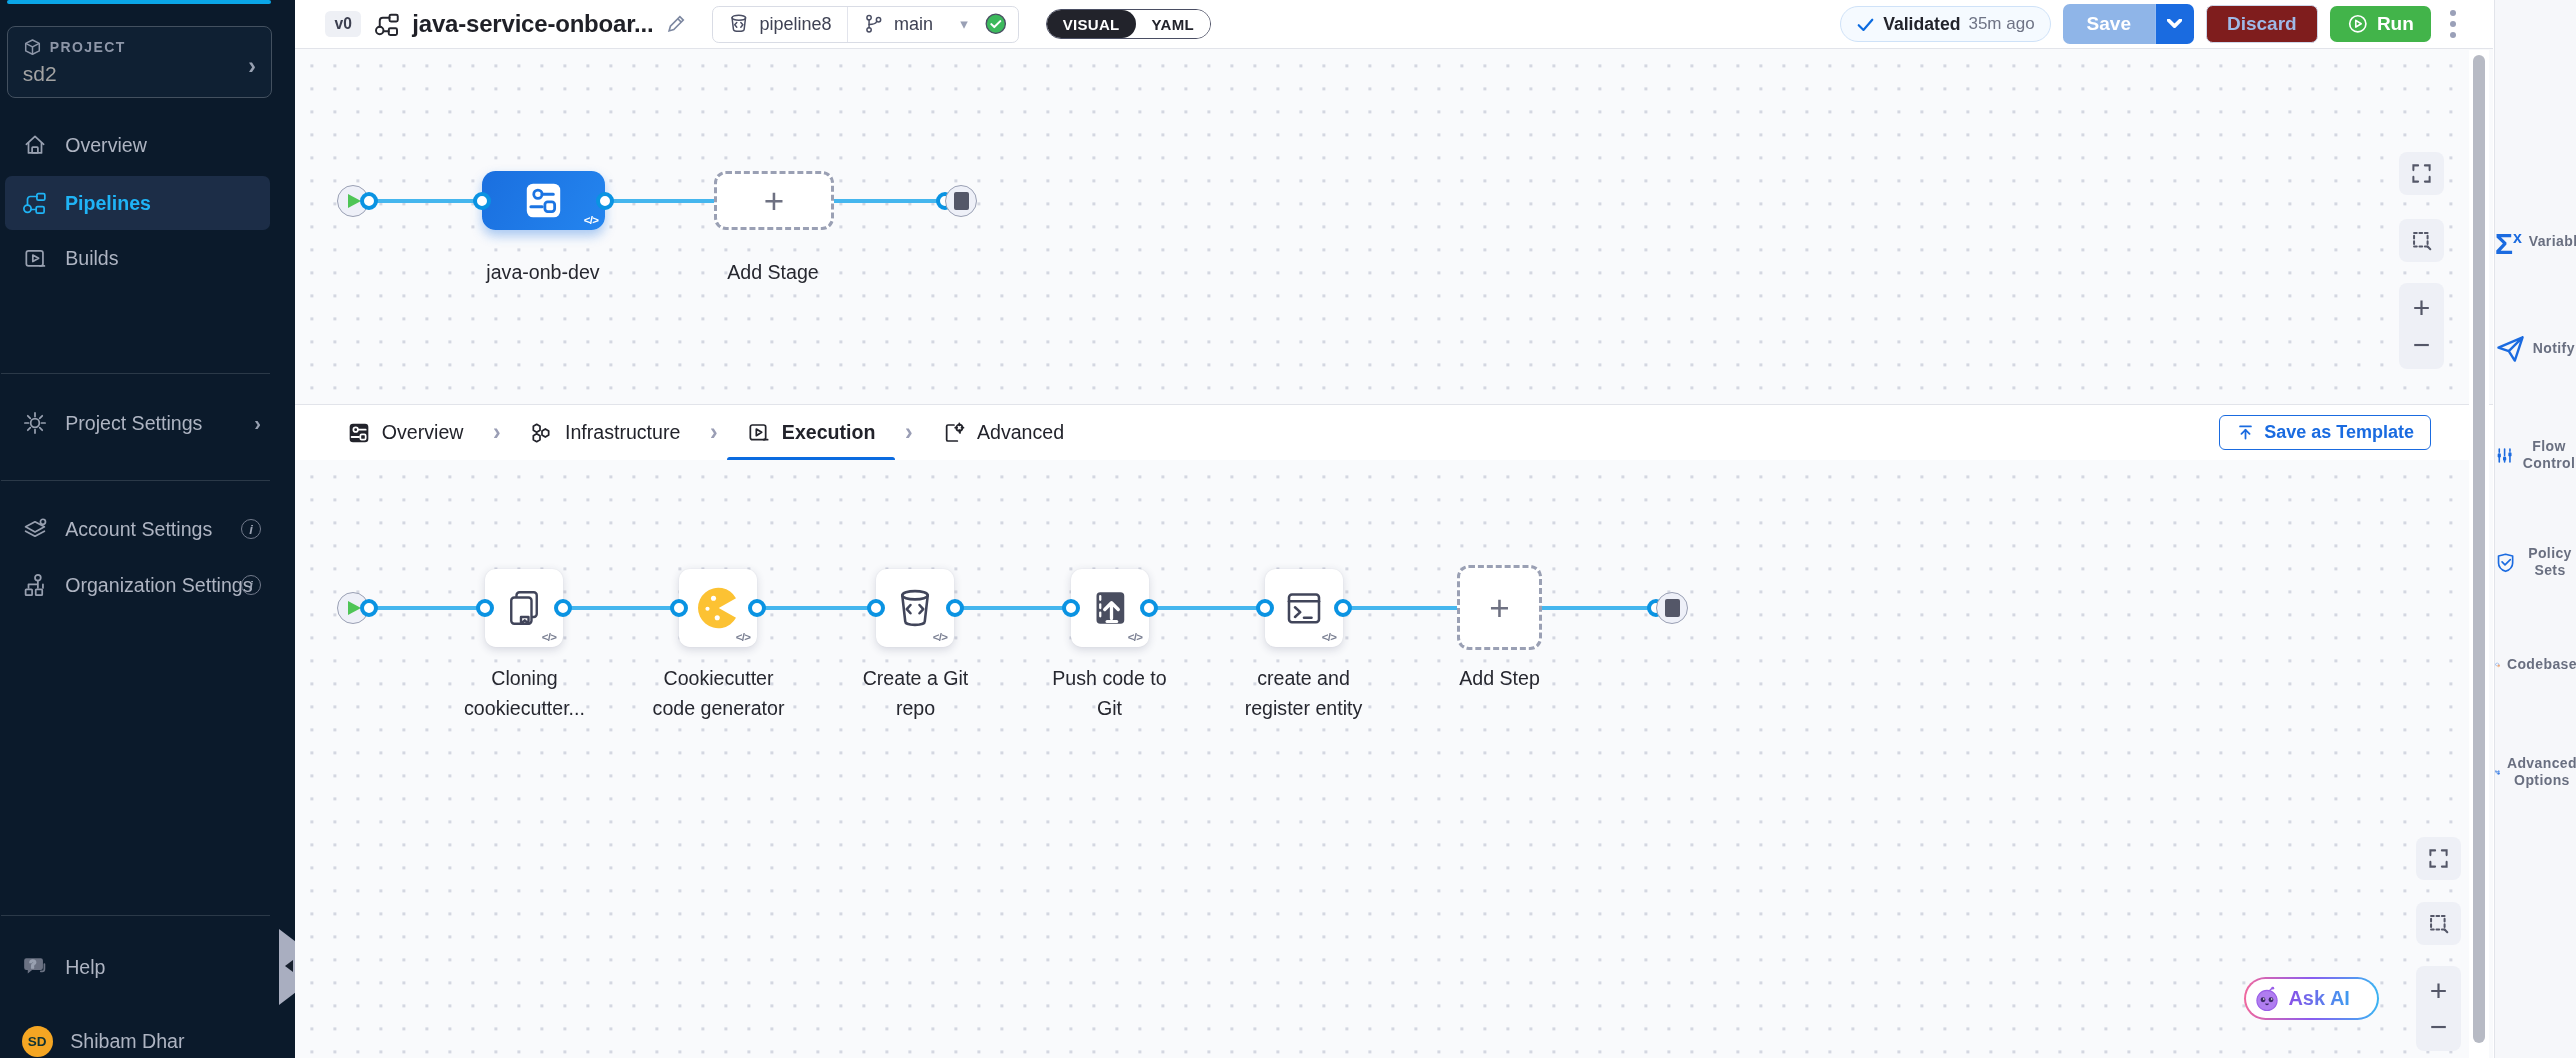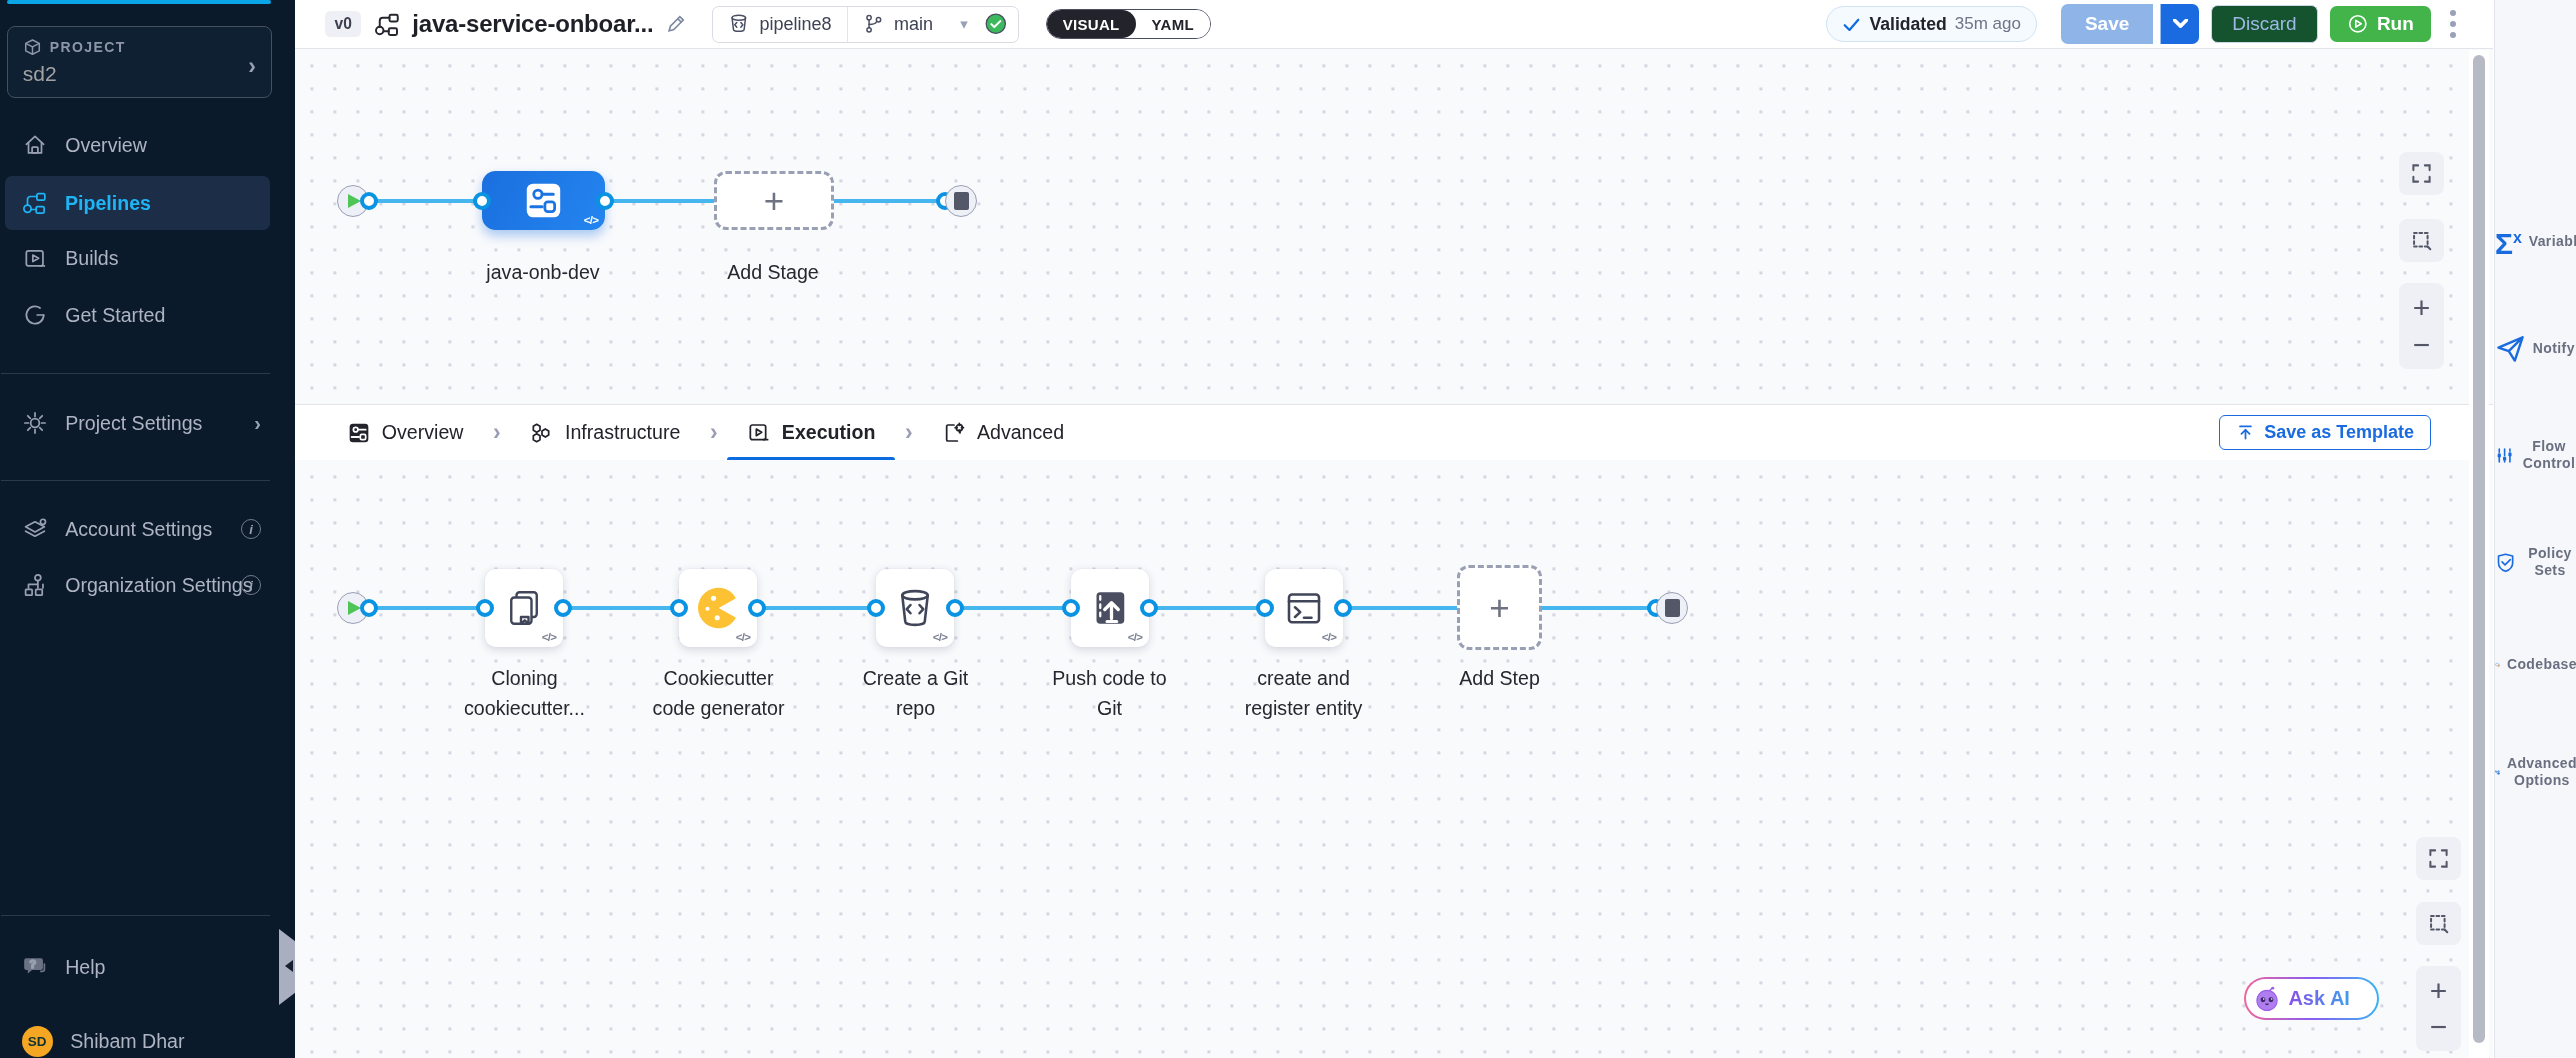"Save" .btn-save-wrap { gap: 7px -> none; margin-left: 12px -> 0 }
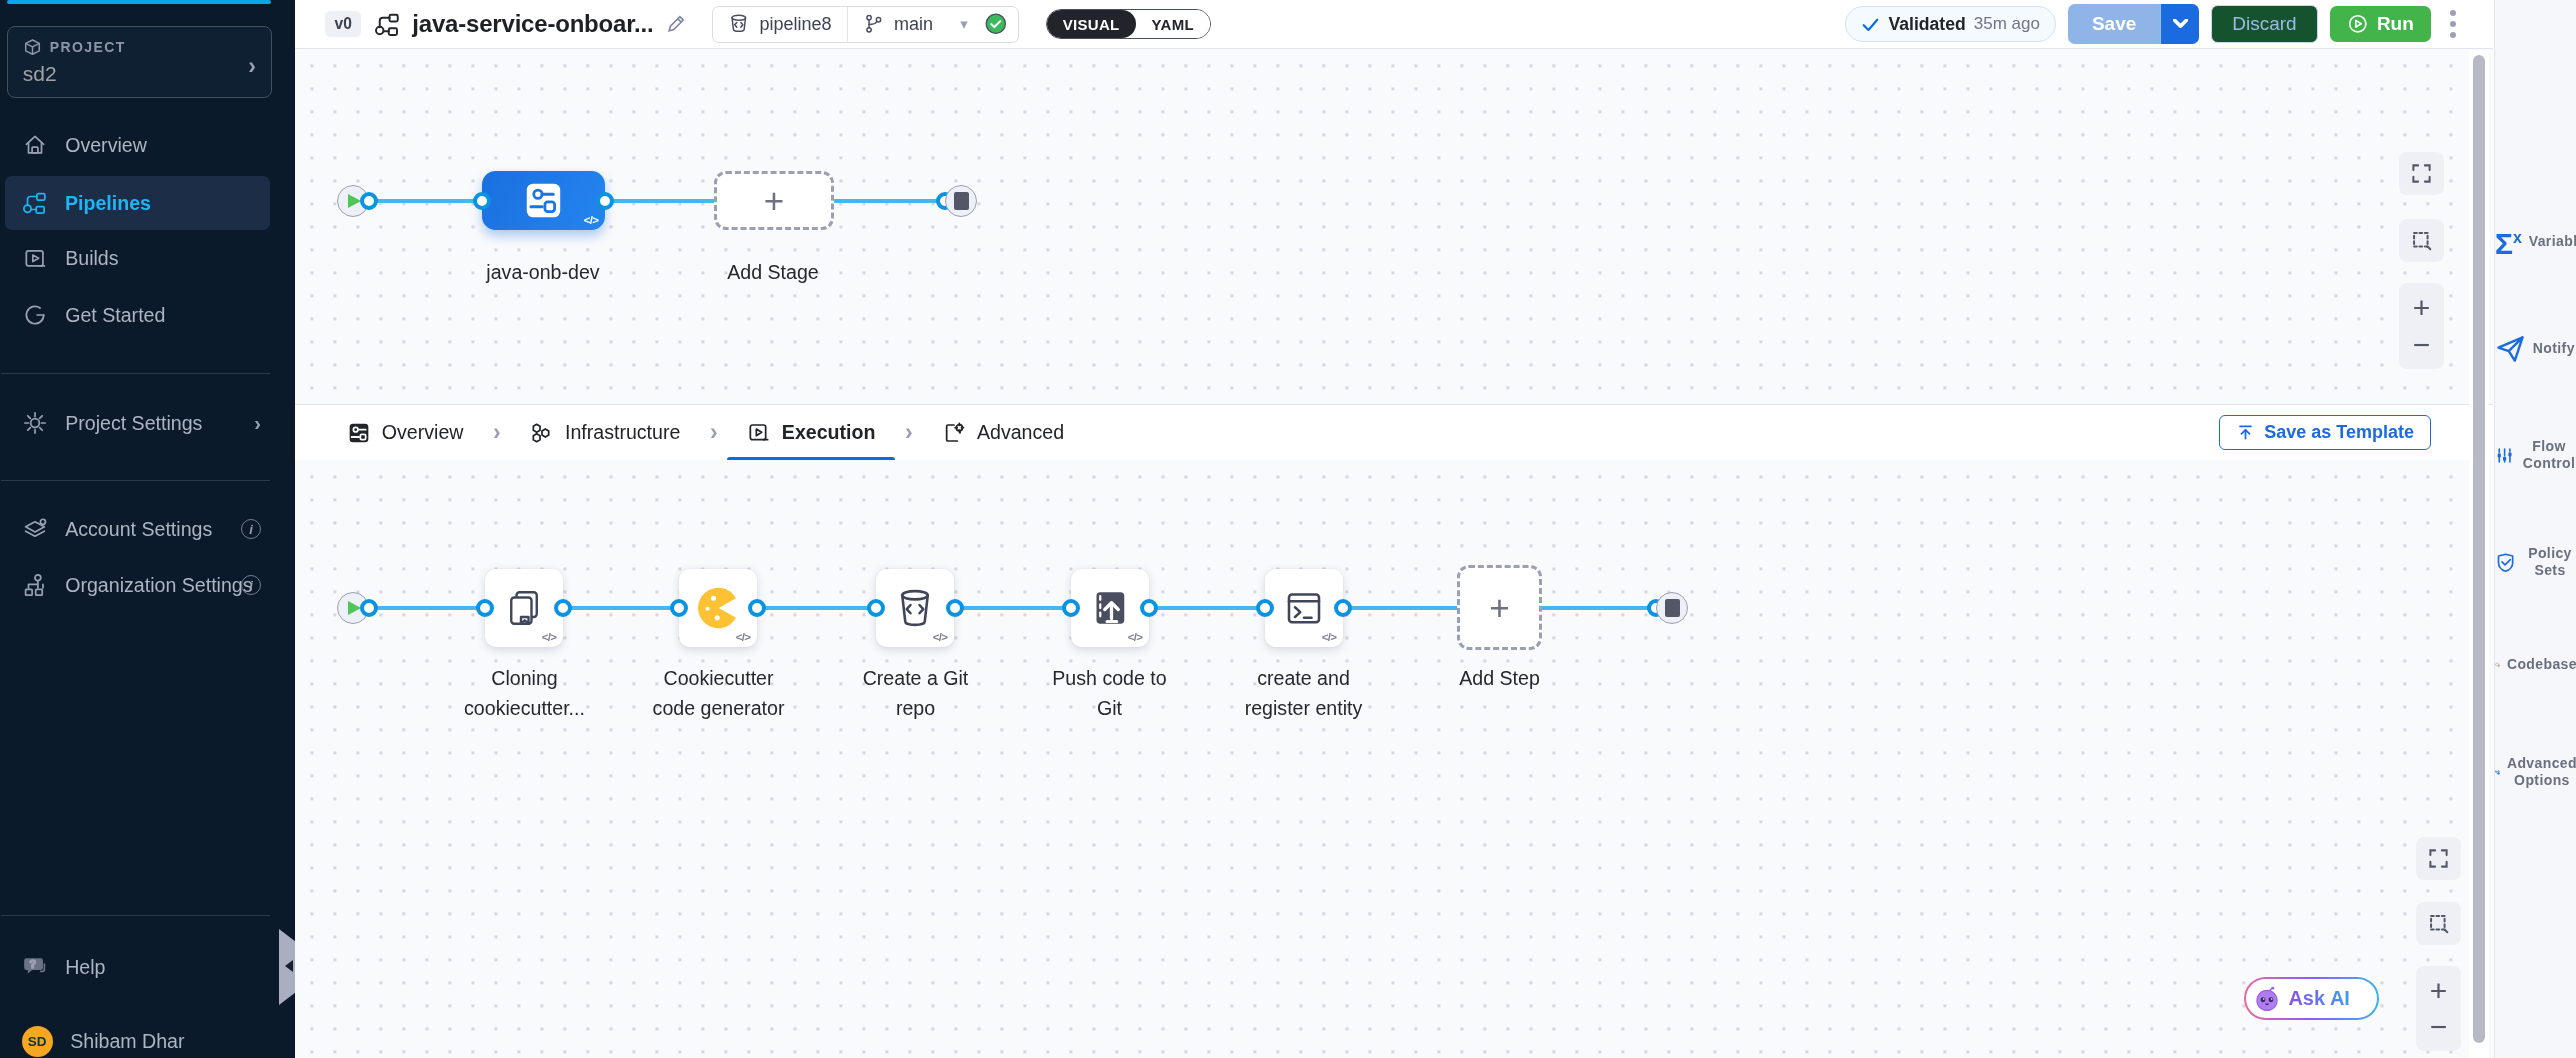"Discard" .btn-discard { background: #14532d -> #7f1d1d; font-weight: 400 -> 700 }
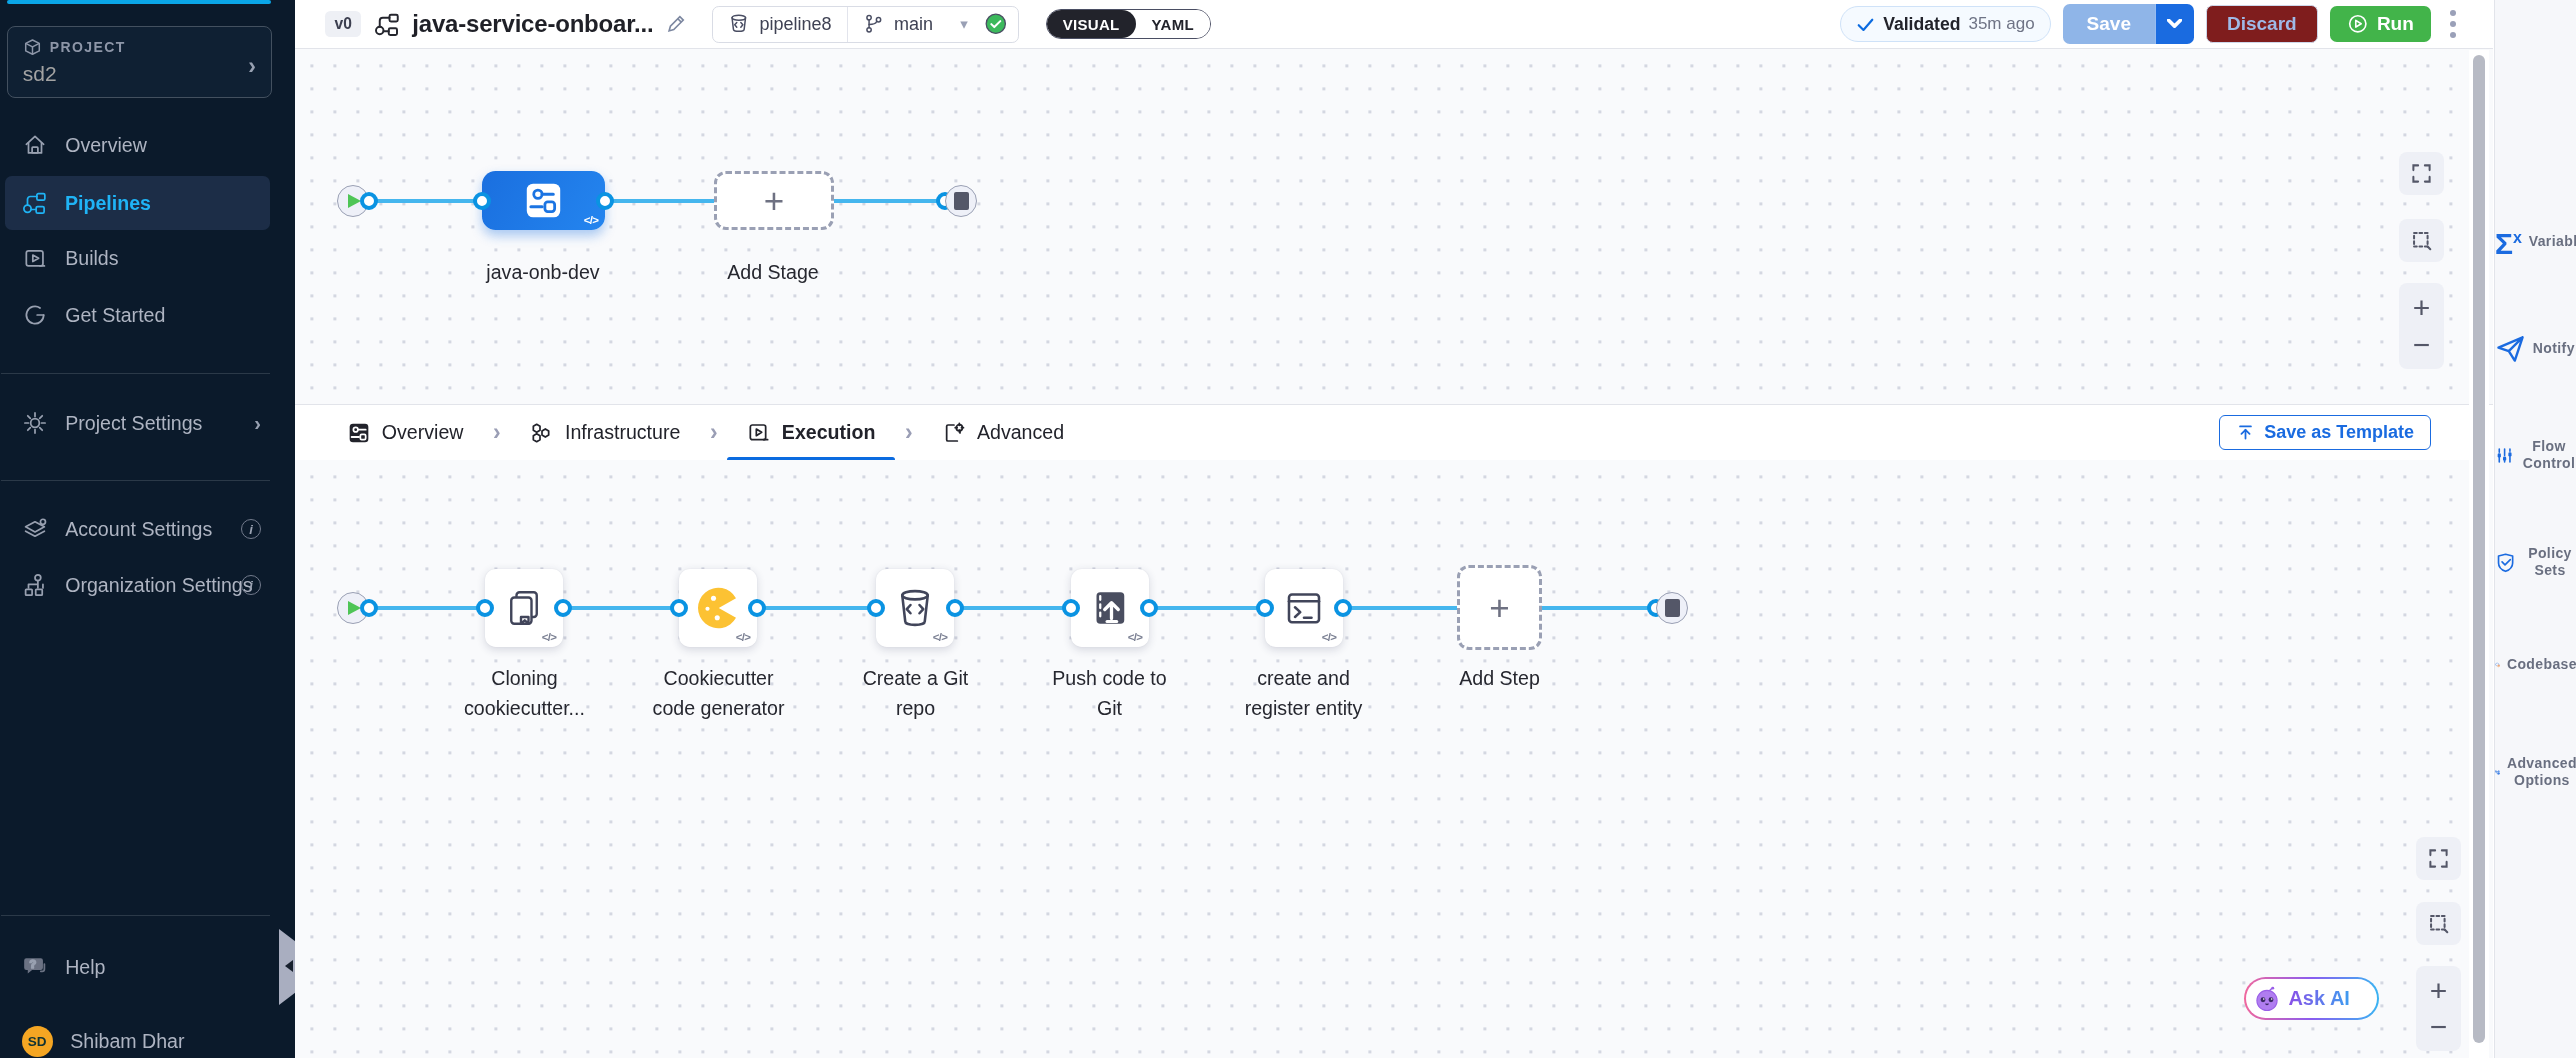"Get Started" div.nav-item { html: <div> <svg> <path></path> <path></path> </svg> <span>Get Started</span> </div> -> none }
